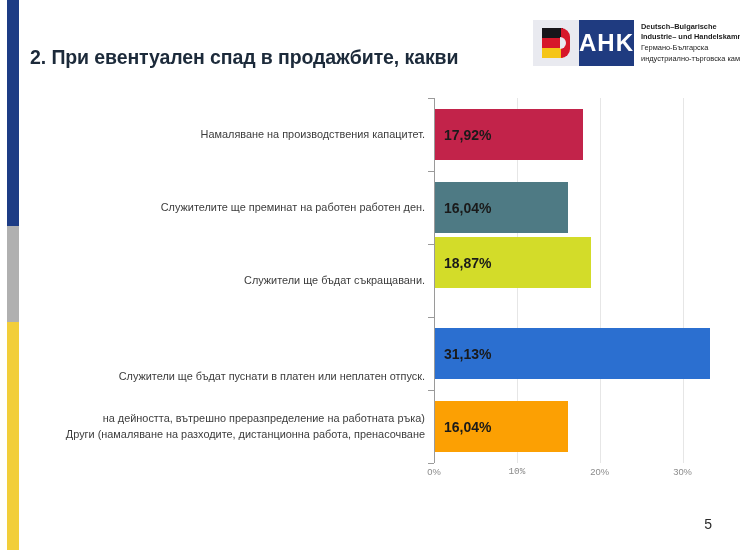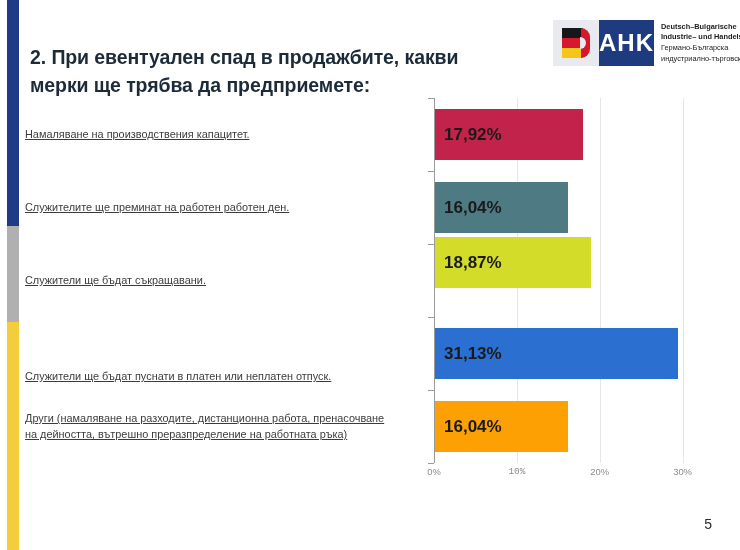"AHK" .logo-left { margin-left: 20px -> none }
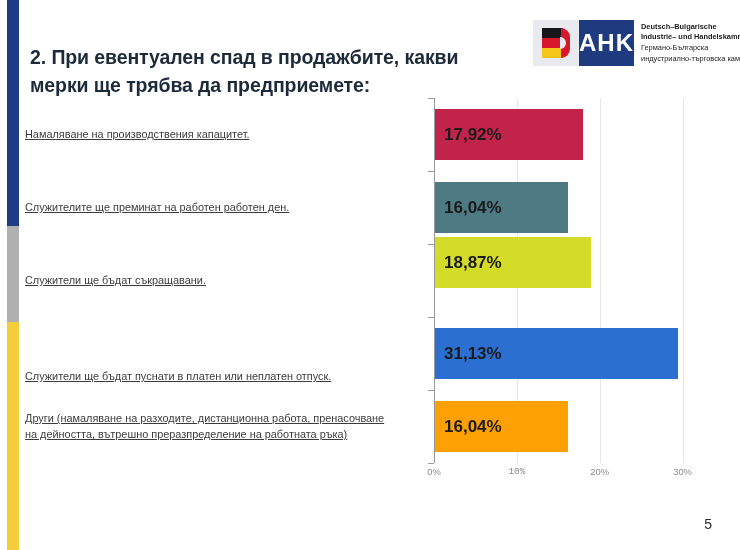"мерки ще трябва да предприемете:" div.title-line { html: <div>мерки ще трябва да предприемете:</div> -> none }
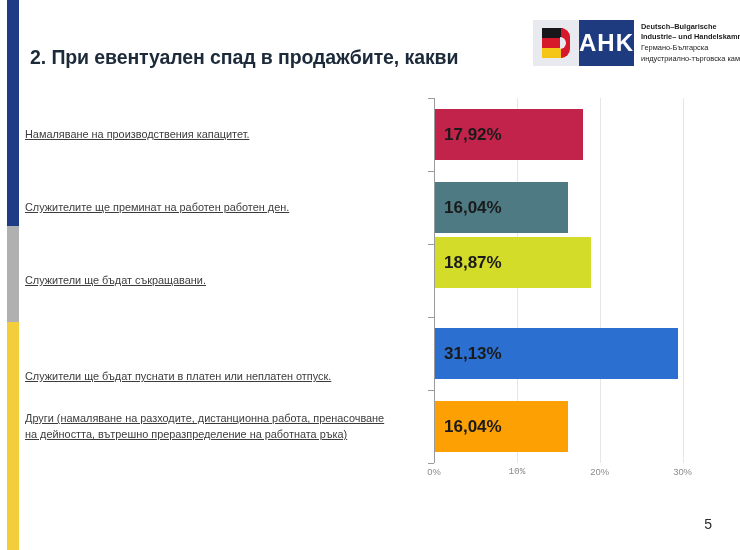"Намаляване на производствения капацитет." .cat-label { text-align: none -> right; text-decoration: underline -> none }
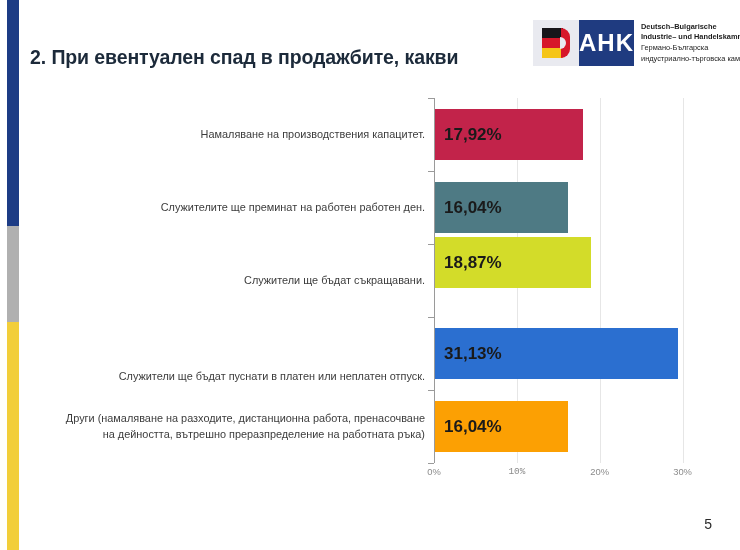"17,92%" .bar-label { font-size: 17px -> 14px }
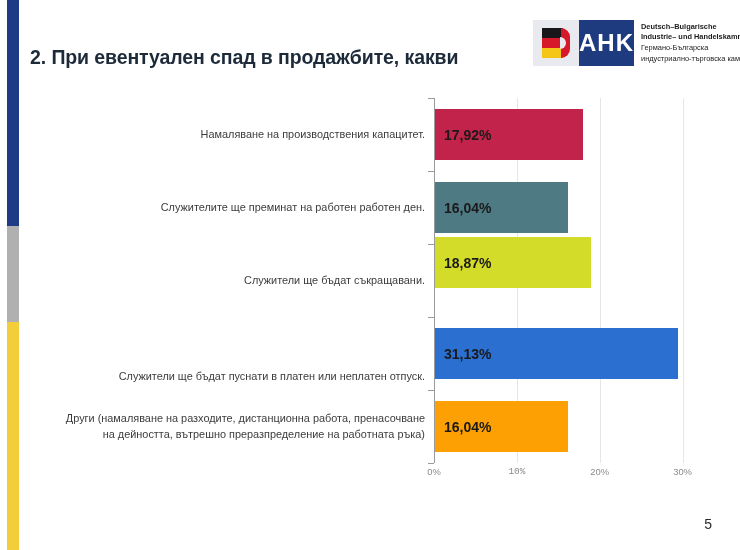"31,13%" div.bar { width: 243px -> 275px }
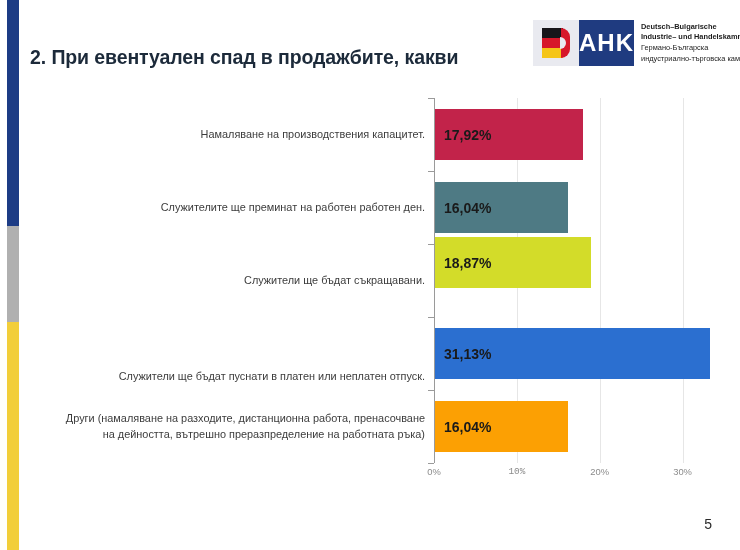"Други (намаляване на разходите," div { order: before "на дейността, вътрешно преразпределение" -> after "на дейността, вътрешно преразпределение" }
